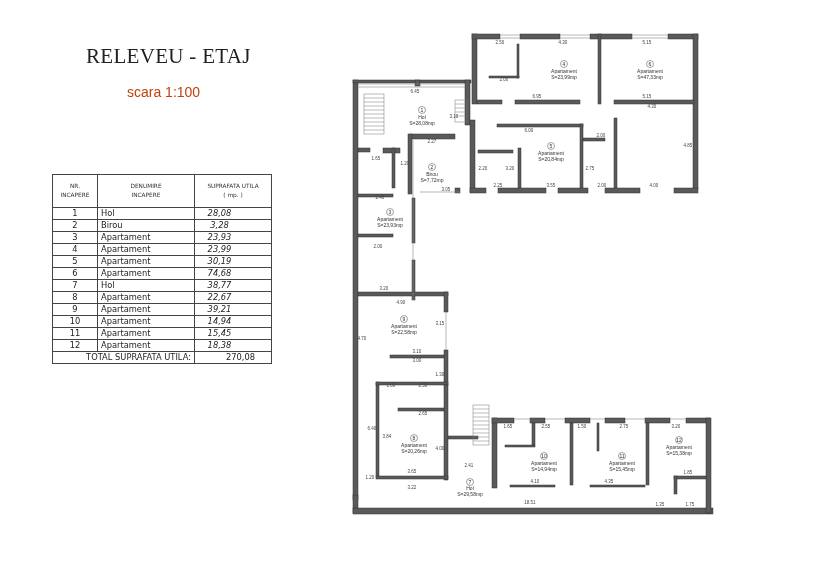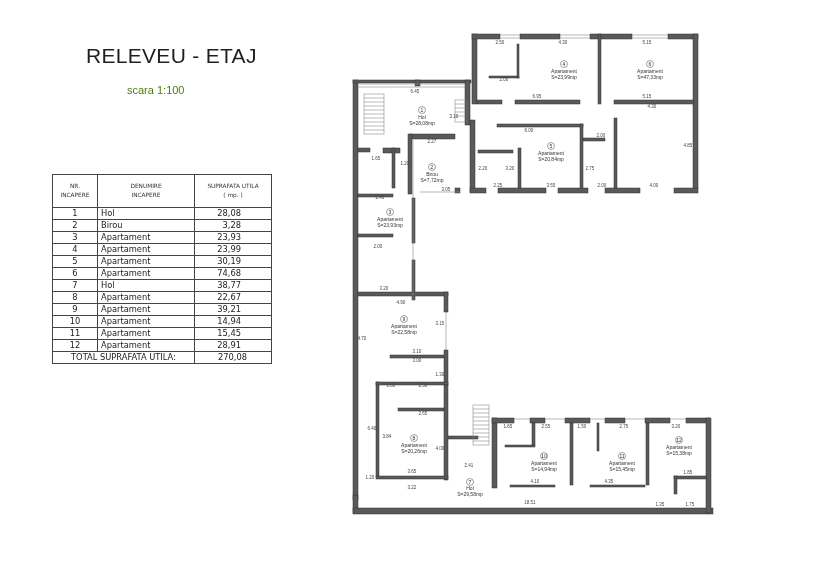"RELEVEU - ETAJ" .title { font-family: none -> Liberation Serif, serif }
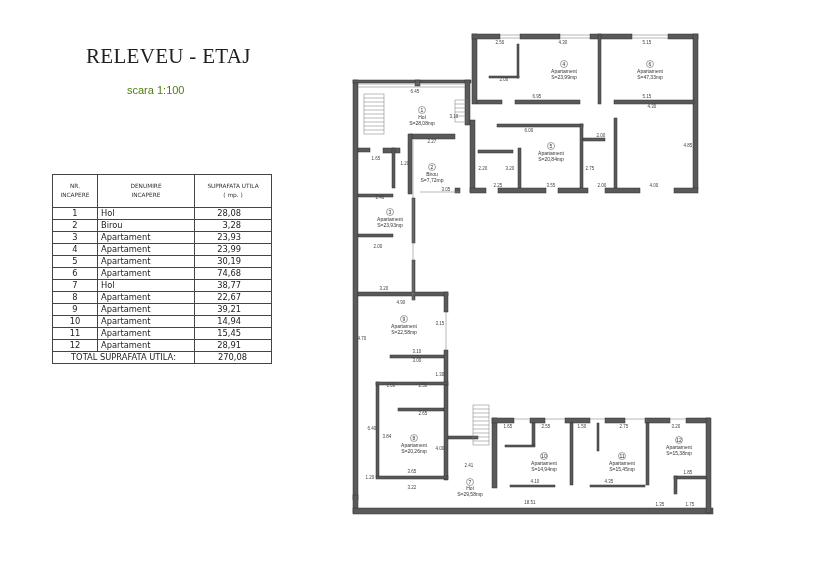"scara 1:100" .subtitle { color: #4d7c0f -> #c2410c; font-size: 11px -> 14px }
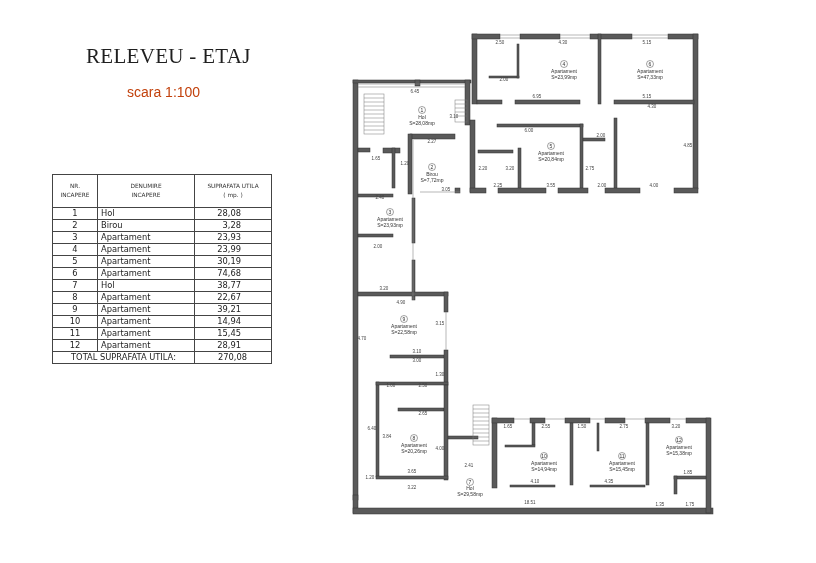"28,08" table.rooms td.area { font-style: none -> italic; text-align: right -> center }
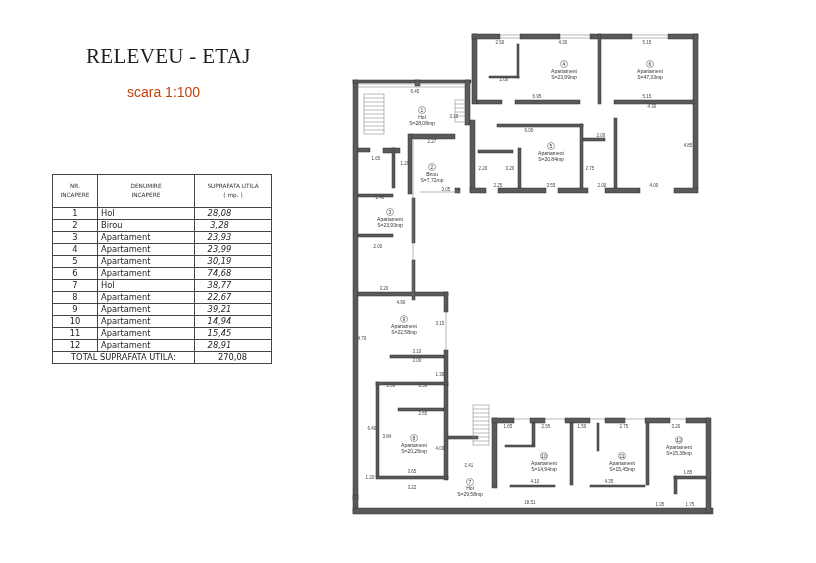"28,91" td.area { text: 28,91 -> 18,38 }
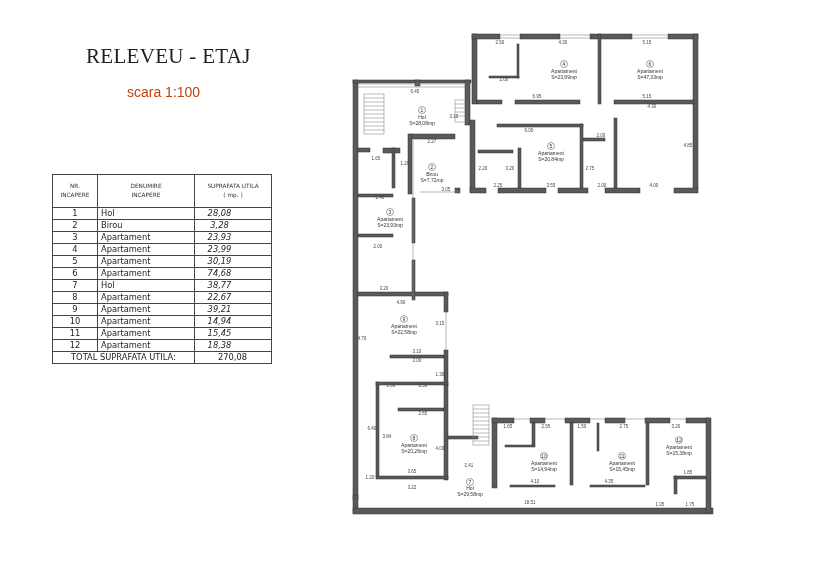"TOTAL SUPRAFATA UTILA:" table.rooms tr.total td { text-align: center -> right }
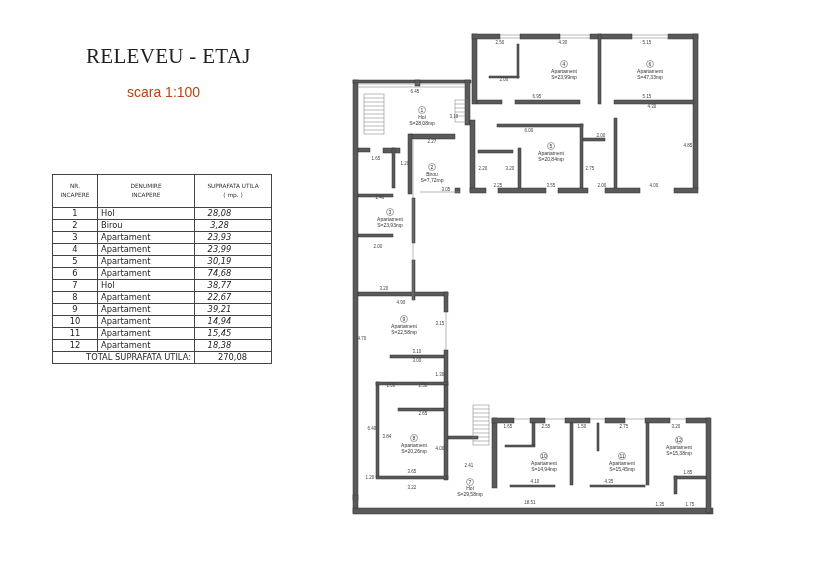"270,08" table.rooms tr.total td.total-val { padding-right: 24px -> 16px }
